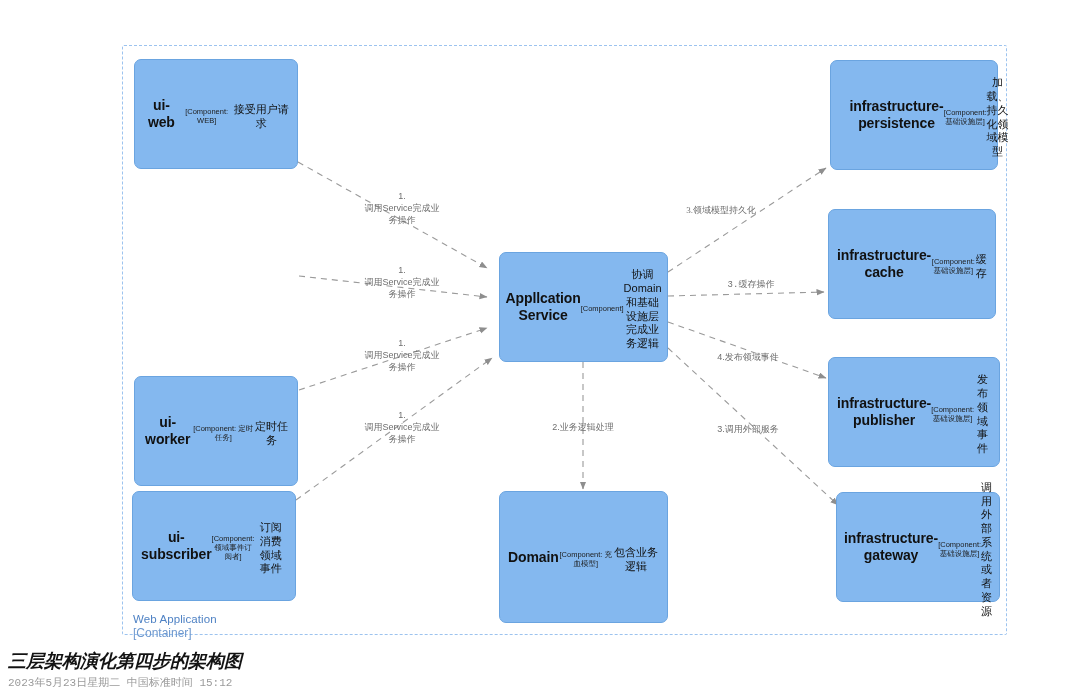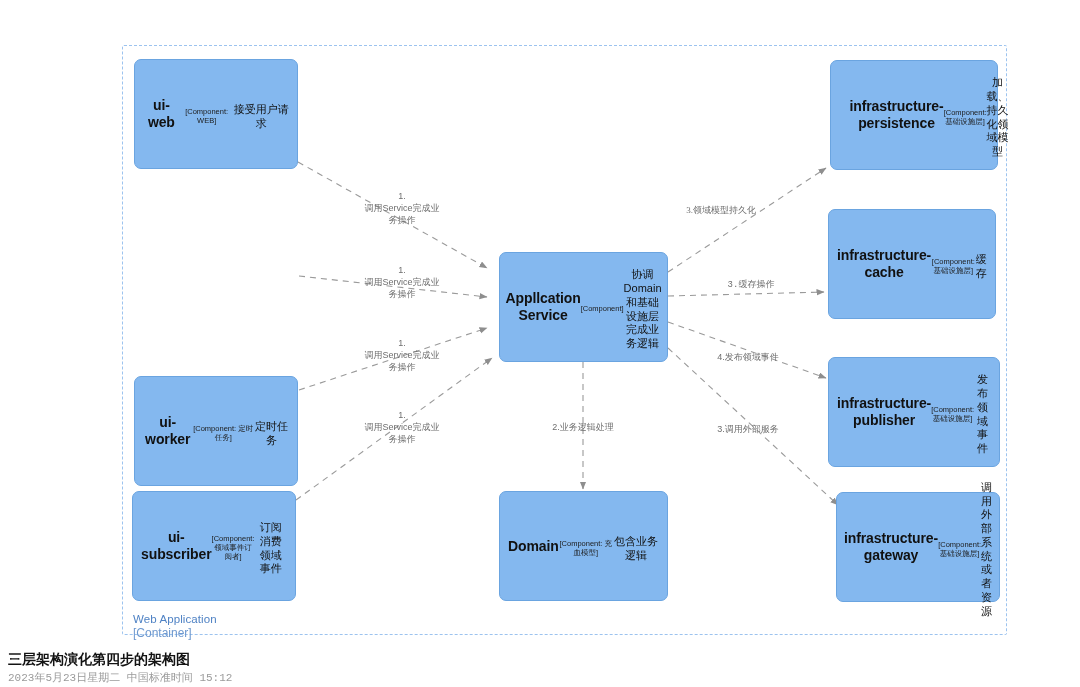"Domain" div.node { height: 110px -> 132px }
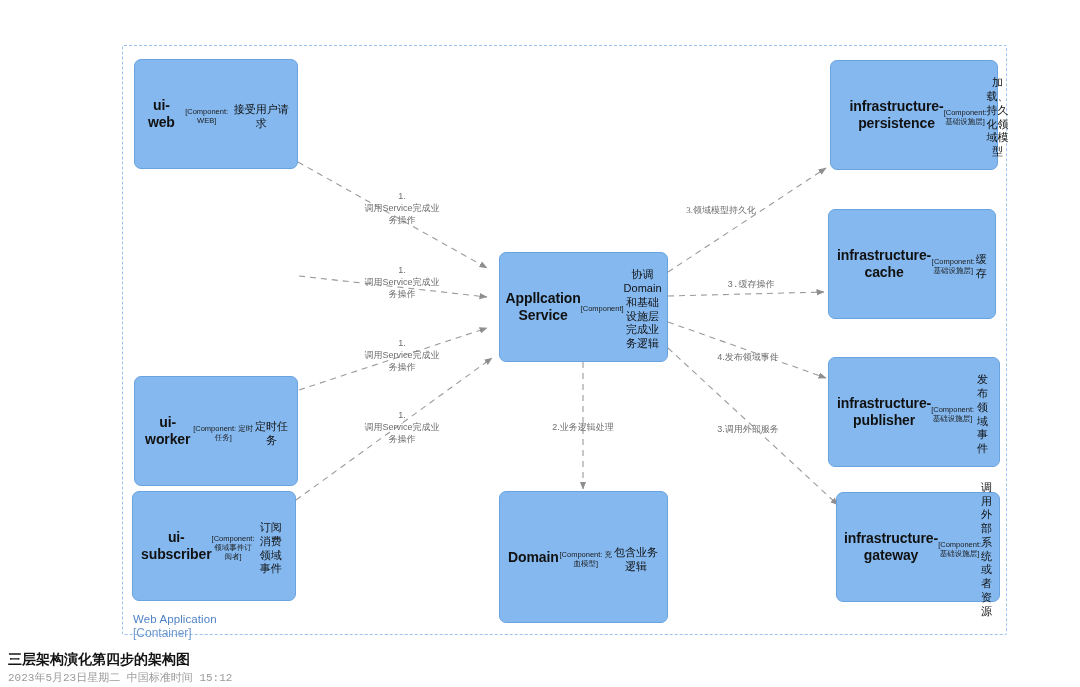"三层架构演化第四步的架构图" .caption .cap-title { font-size: 14px -> 18px; font-style: none -> italic }
